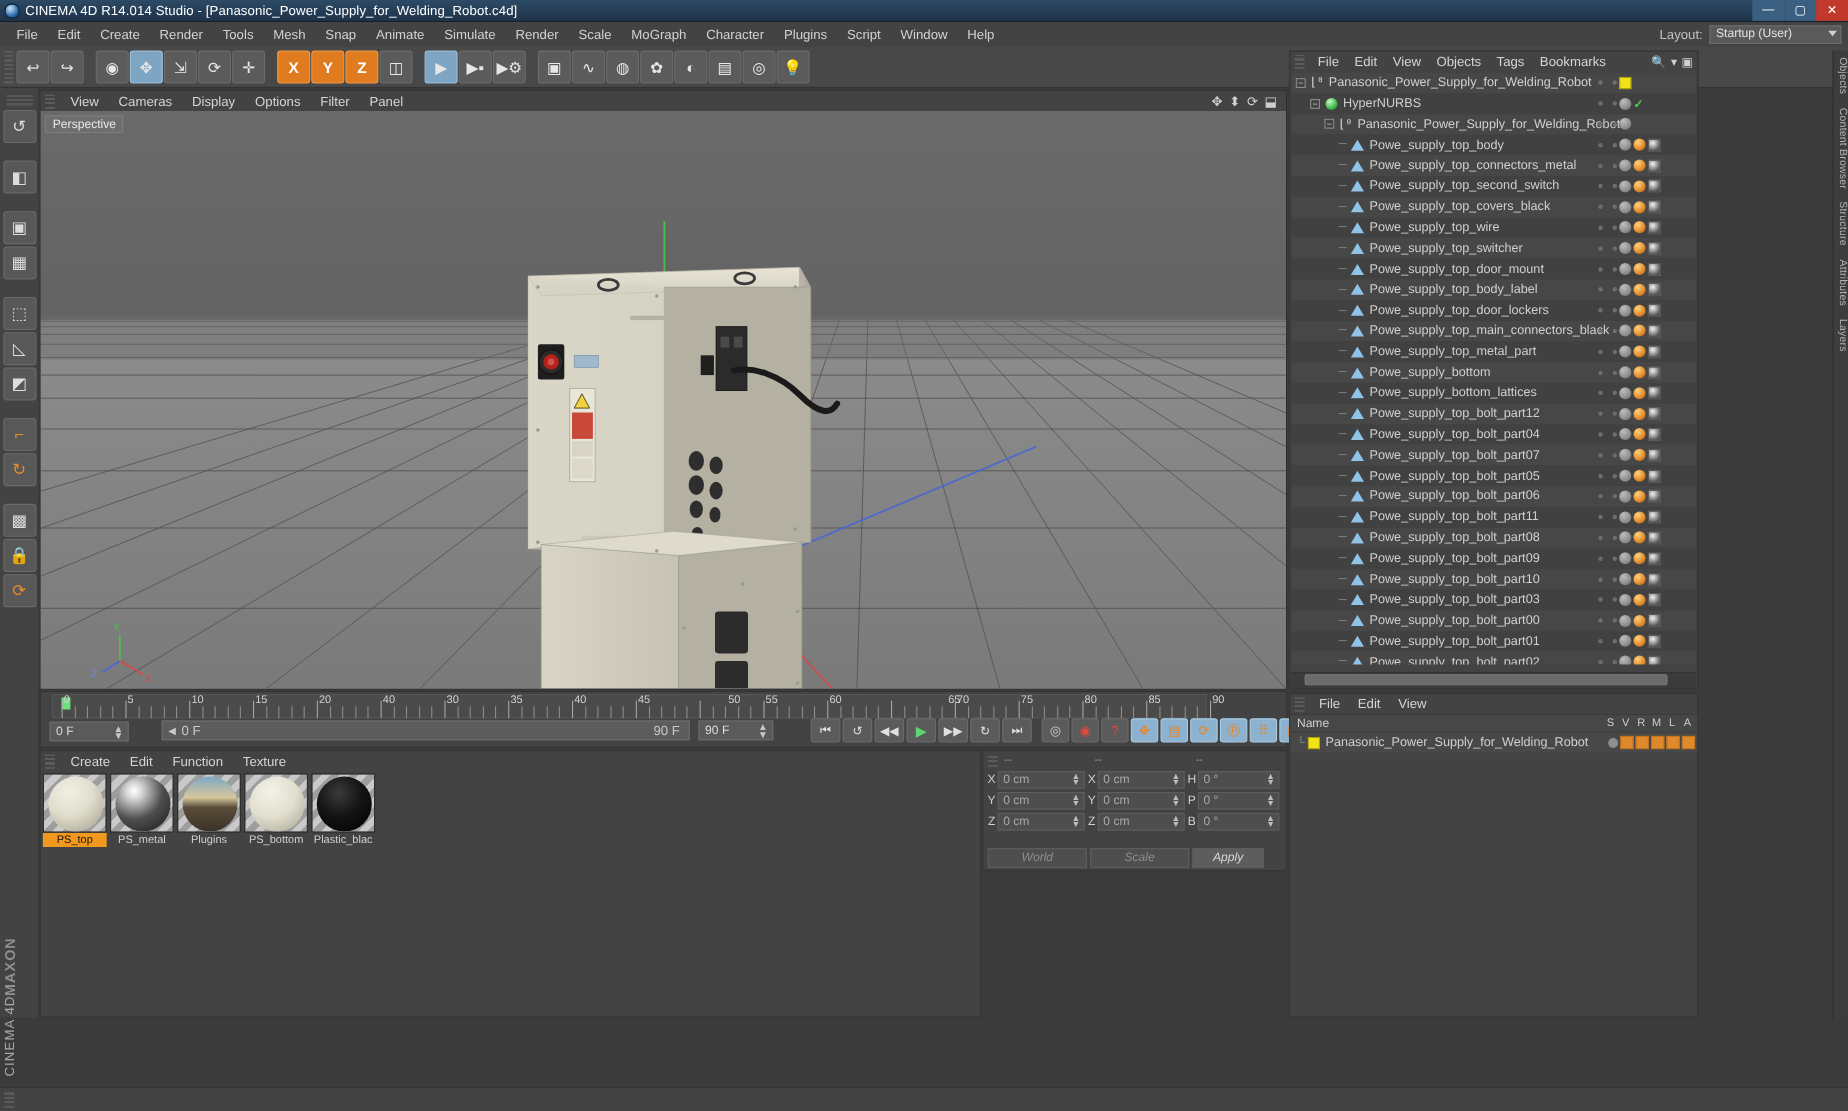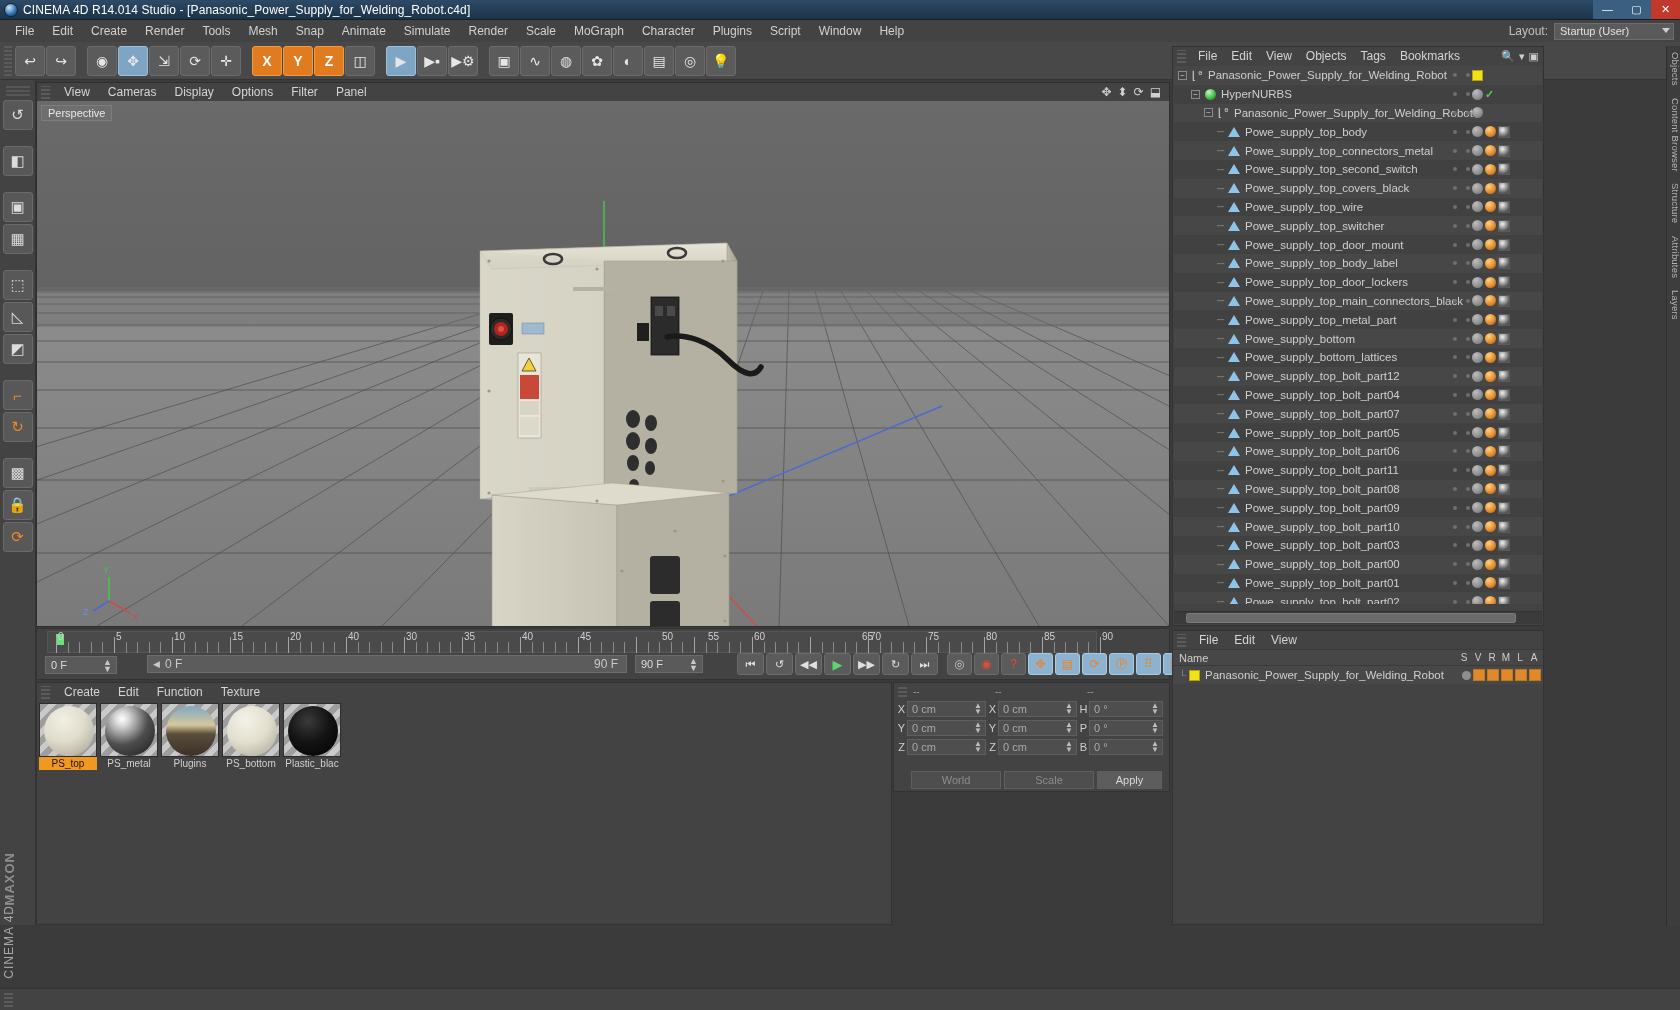"55" div.tnum { margin-left: 12px -> none }
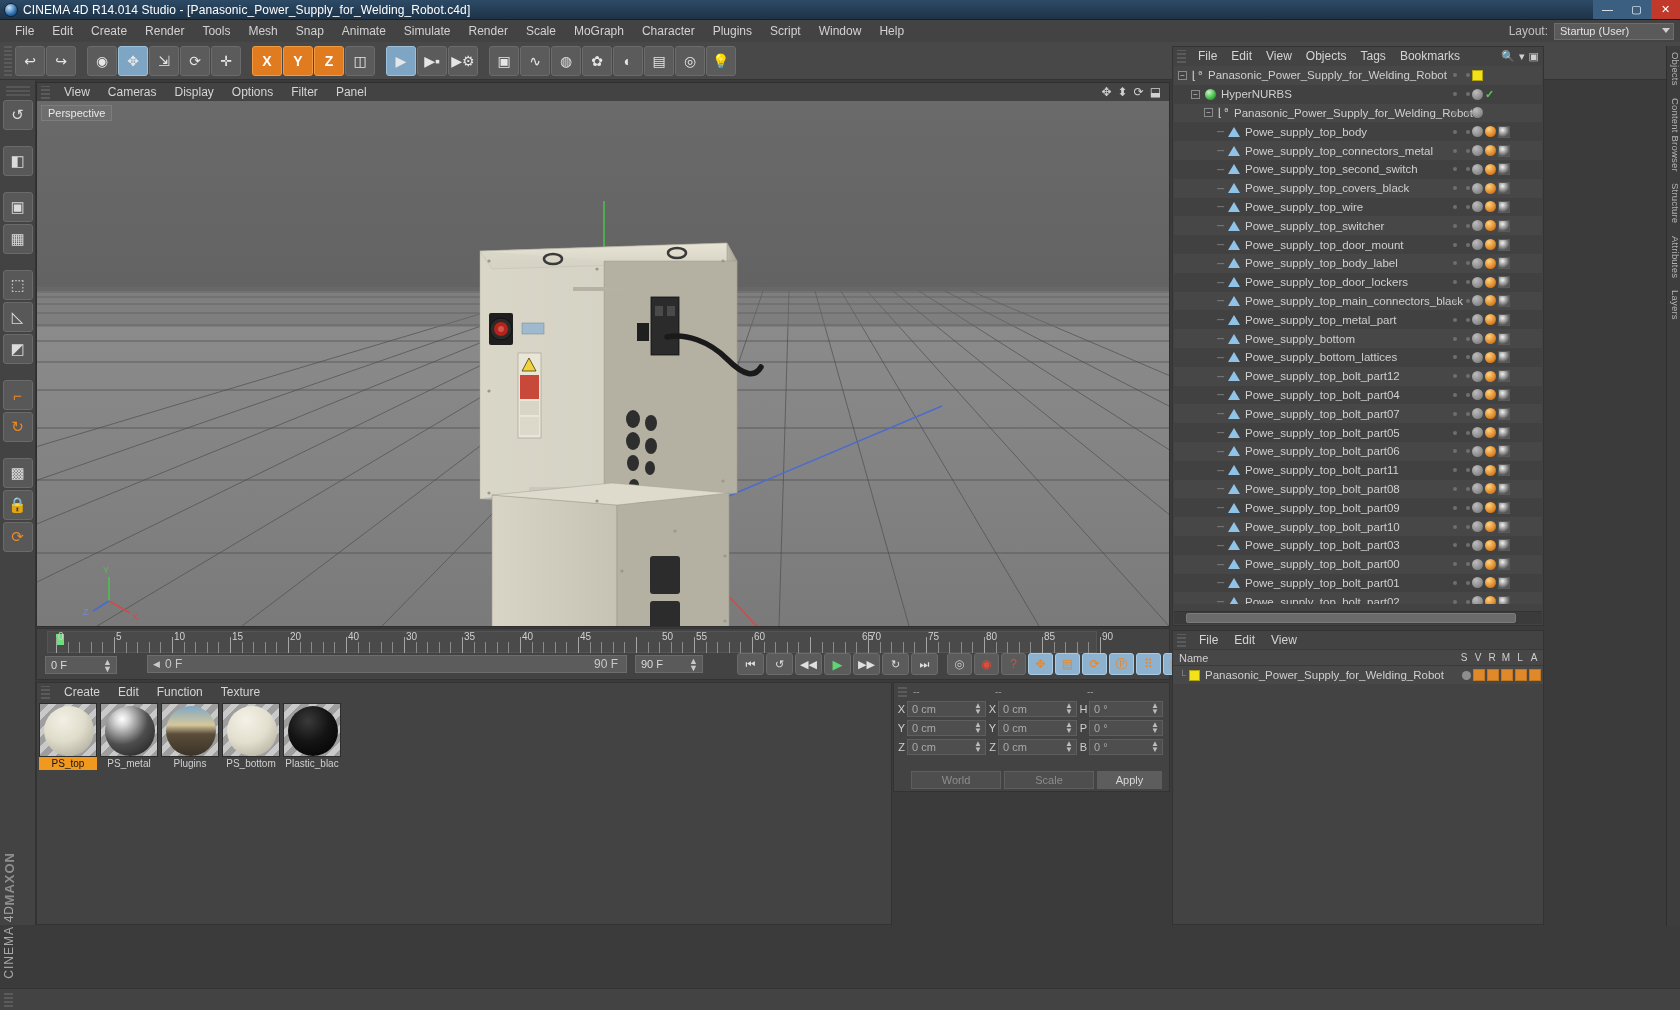"World" #coordbtns { font-style: none -> italic; left: 17px -> 4px }
